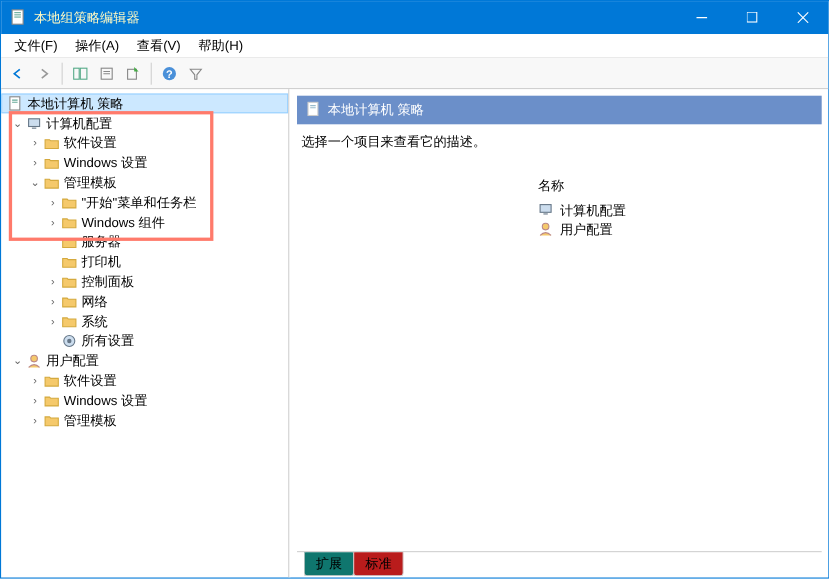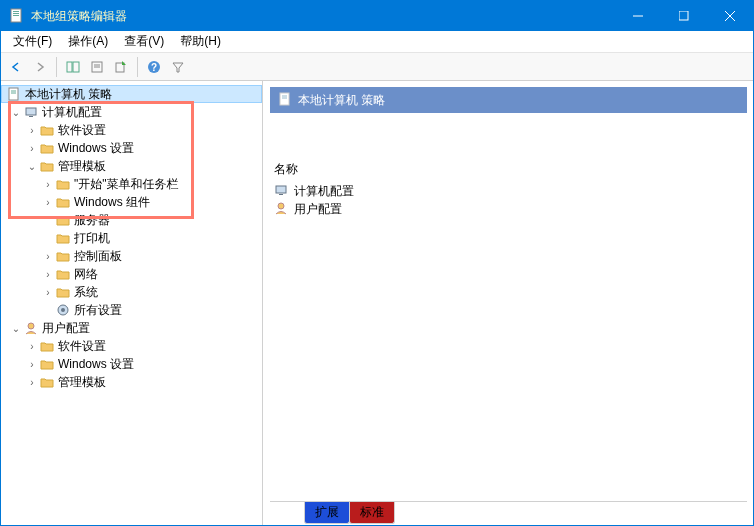"选择一个项目来查看它的描述。" div.desc-col { html: none -> <div> <div>选择一个项目来查看它的描述。</div> </div> }
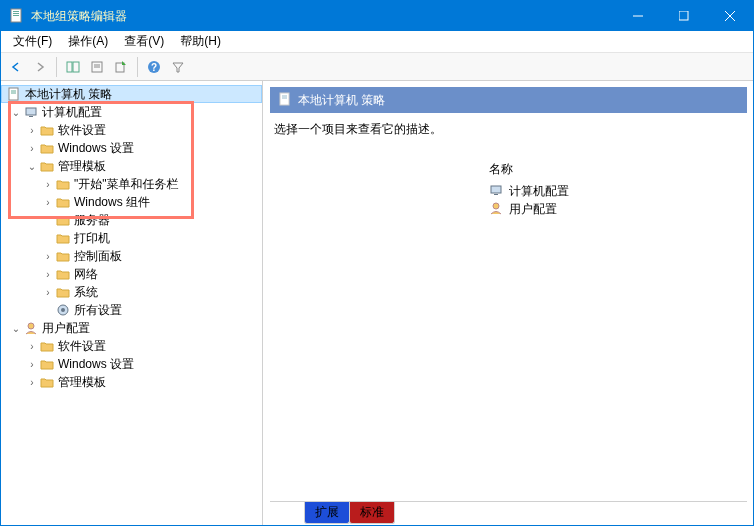"扩展" .tab.active { background: #1d4ed8 -> #0f766e; margin-left: 28px -> none }
